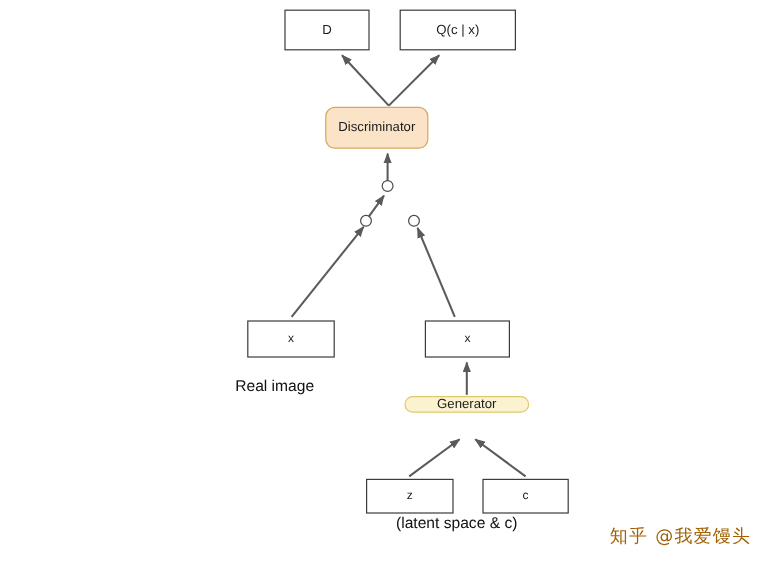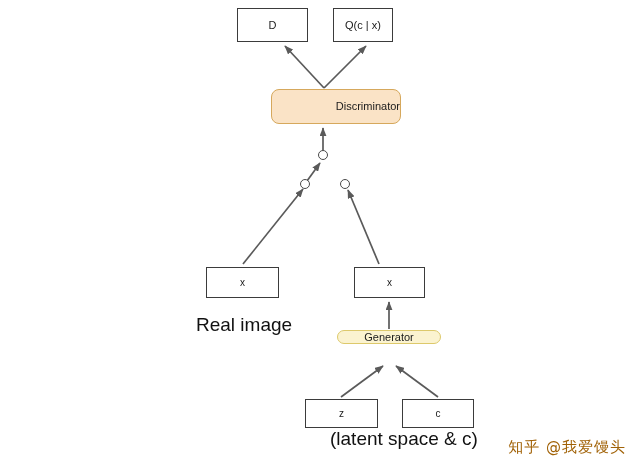"Q(c | x)" div.node { width: 60px -> 97px }
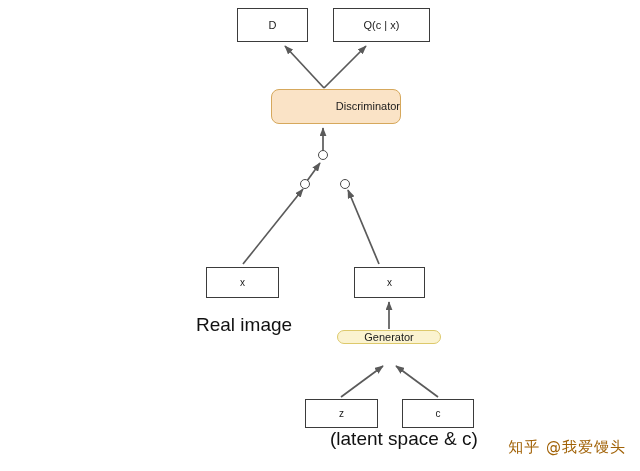"Discriminator" div.node { justify-content: flex-end -> none; width: 130px -> 86px }
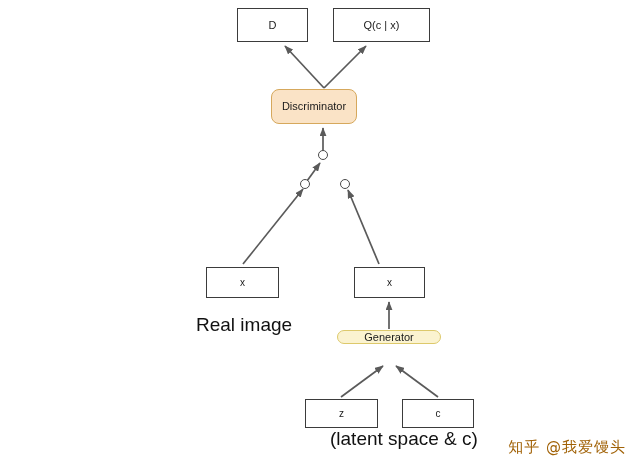"Real image" .caption { font-size: 19px -> 13px }
